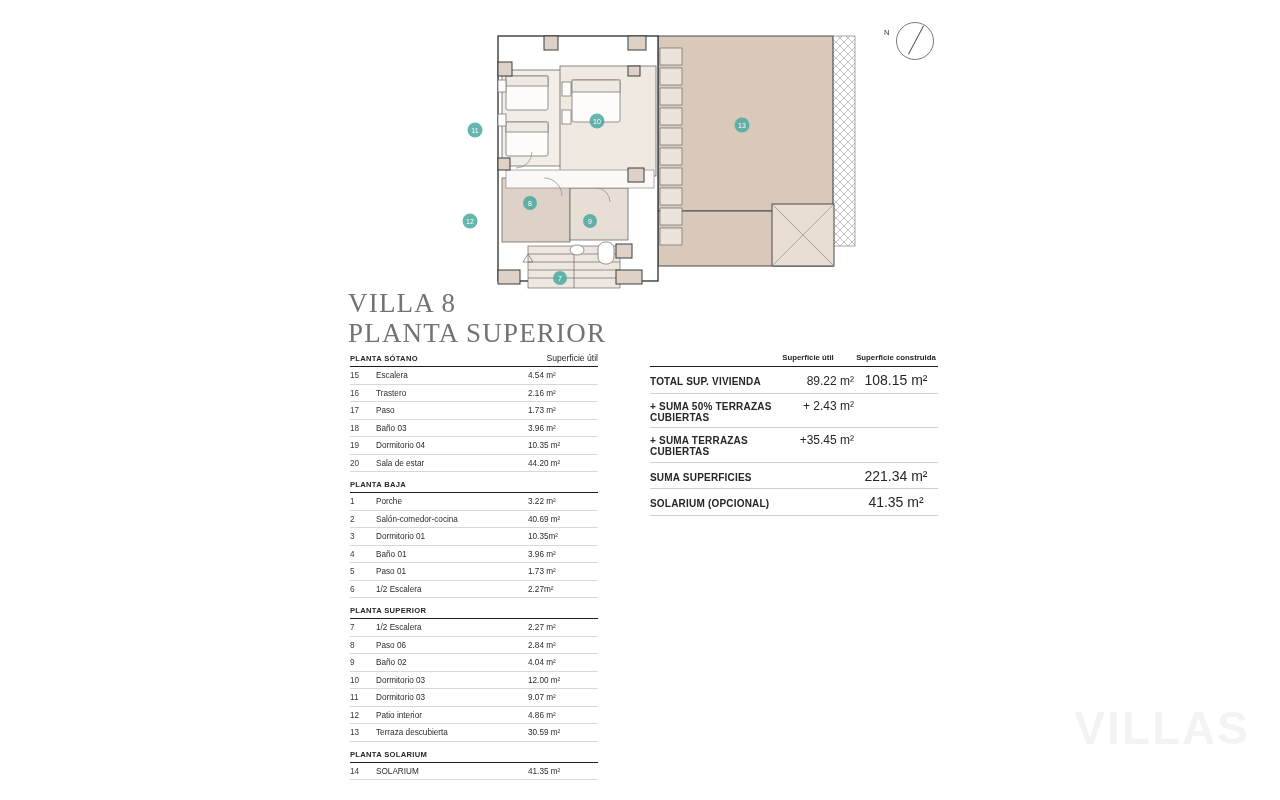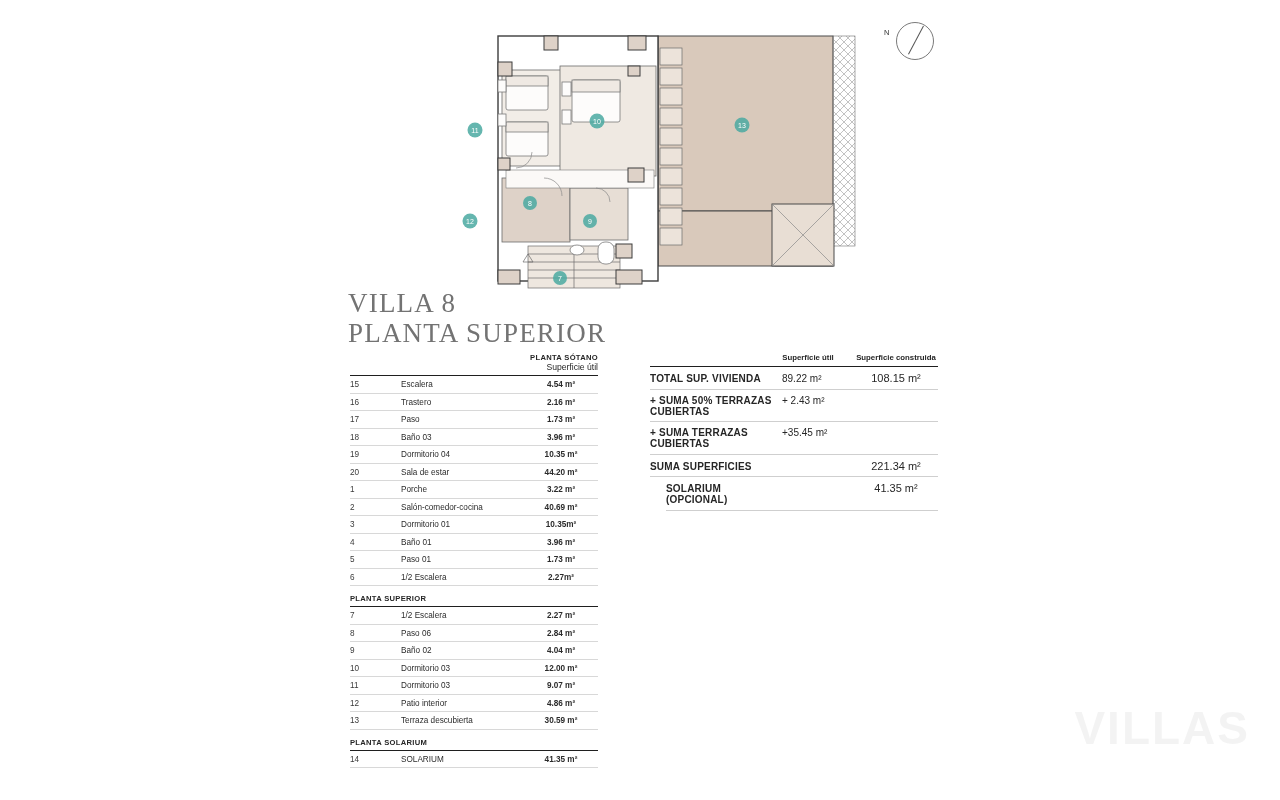"PLANTA SÓTANO" .lt-head { flex-direction: column -> none }
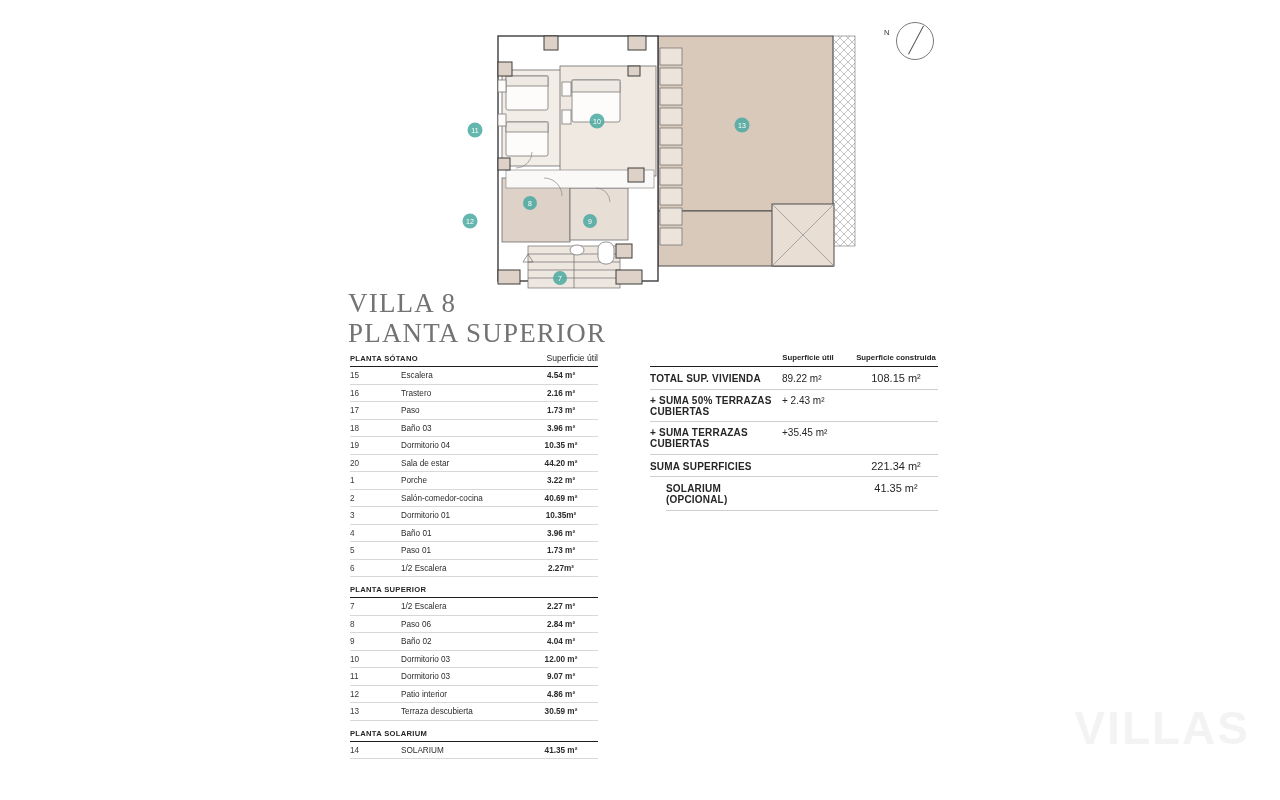"15" .lt-row { gap: 25px -> none }
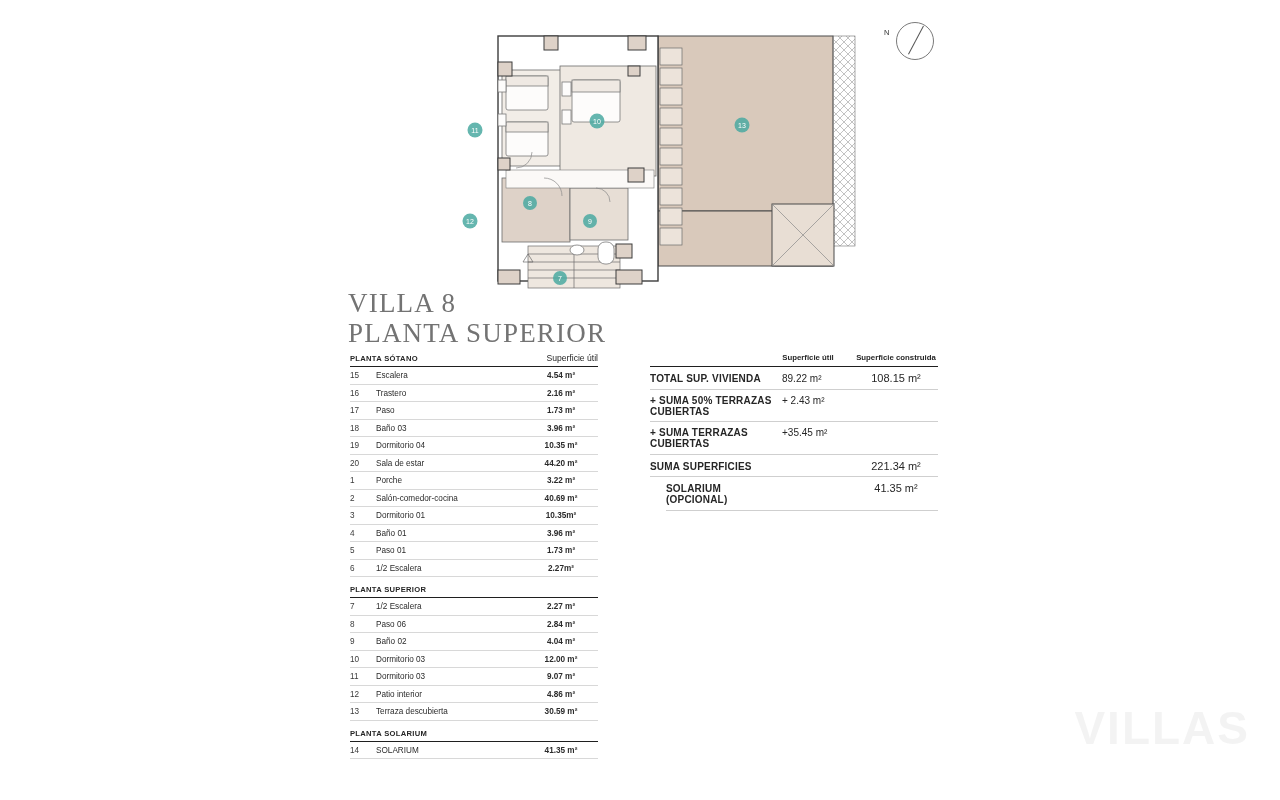"4.54 m²" .lt-row .val { font-weight: bold -> none; text-align: center -> left }
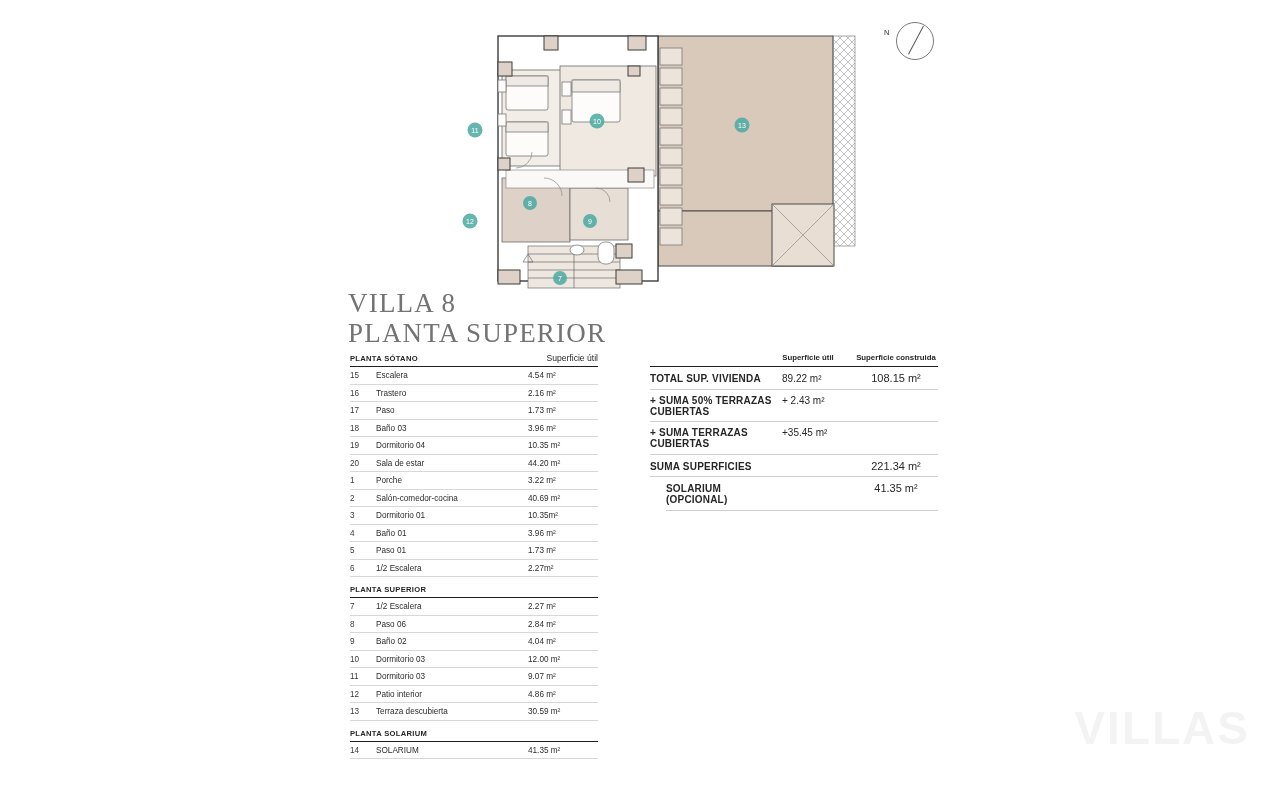"89.22 m²" .rt-row .c1 { font-size: 10px -> 12px; text-align: left -> right }
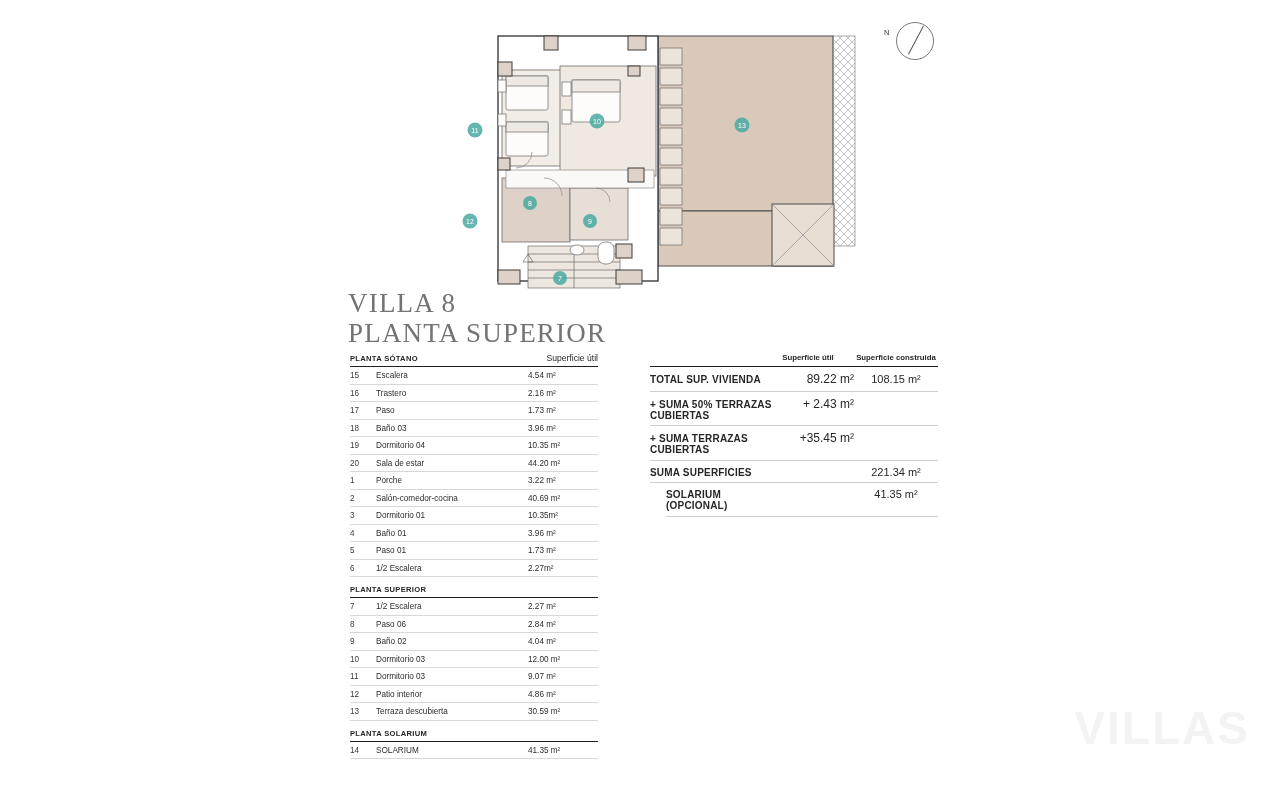"108.15 m²" .rt-row .c2 { font-size: 11px -> 14px }
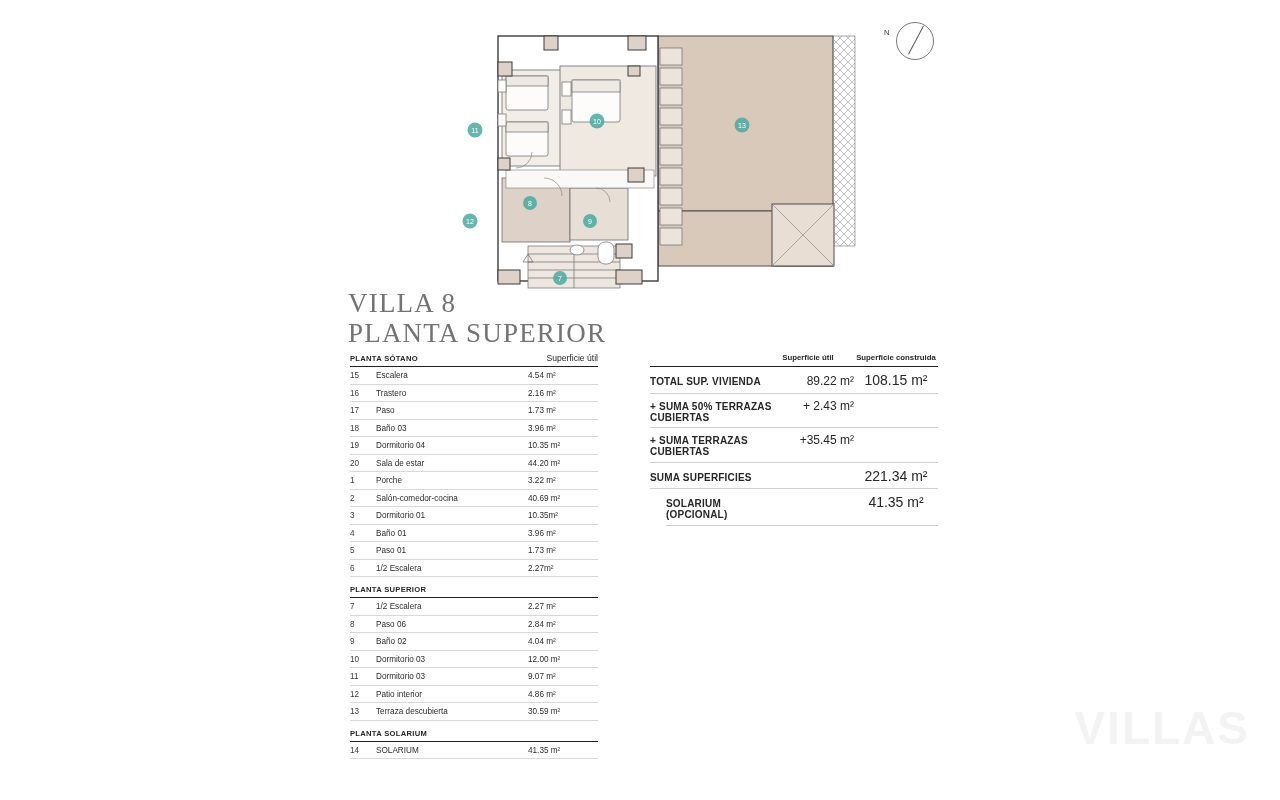"PLANTA BAJA" div.lt-section { html: none -> <div> <span>PLANTA BAJA</span> </div> }
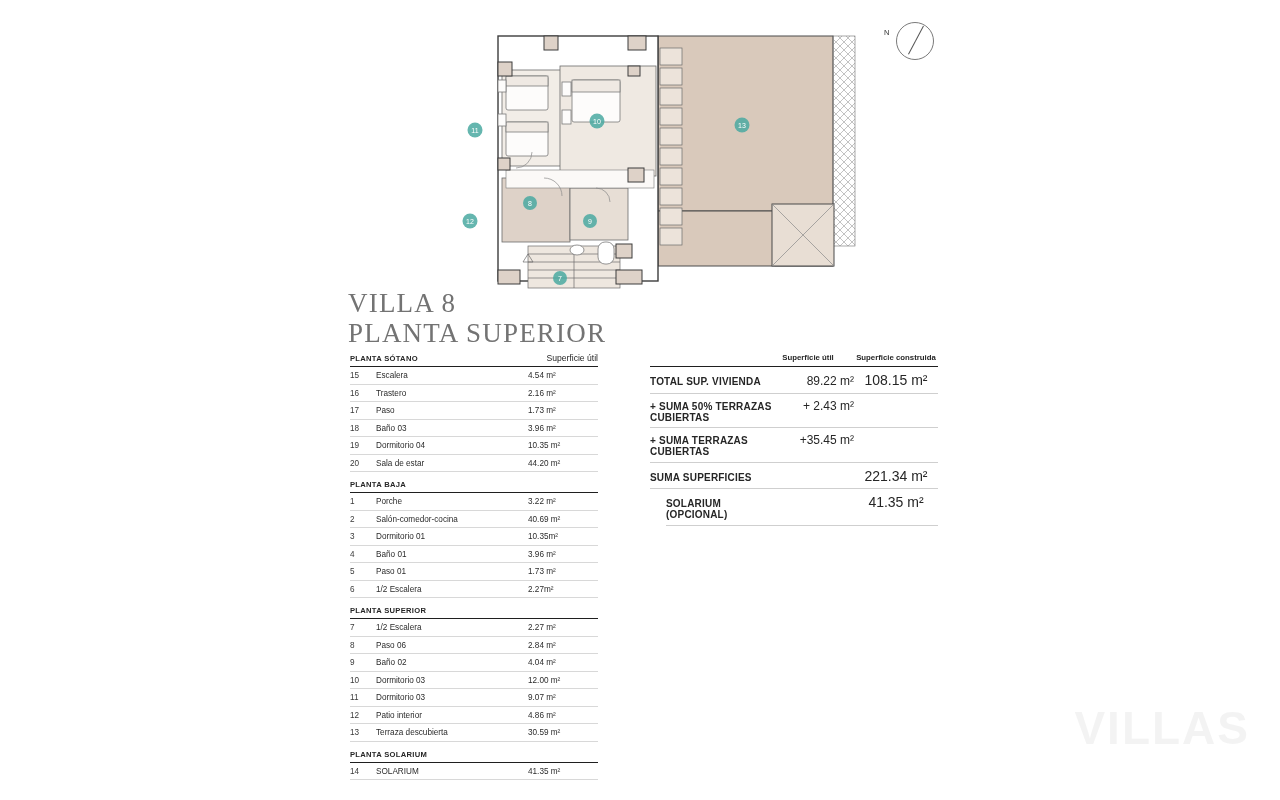"SOLARIUM (OPCIONAL)" .rt-row:last-child { margin-left: 16px -> none }
